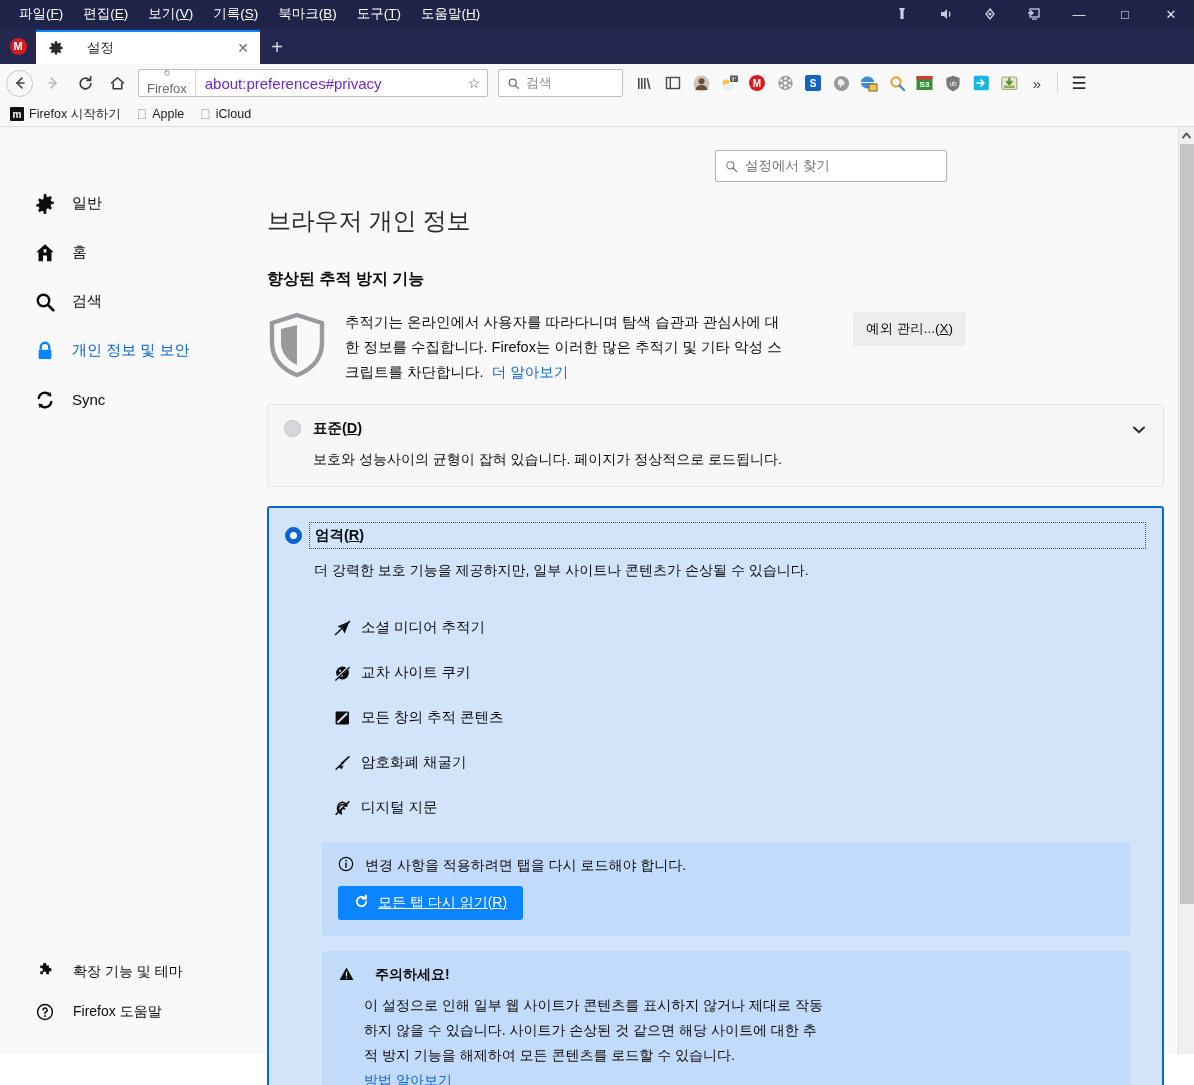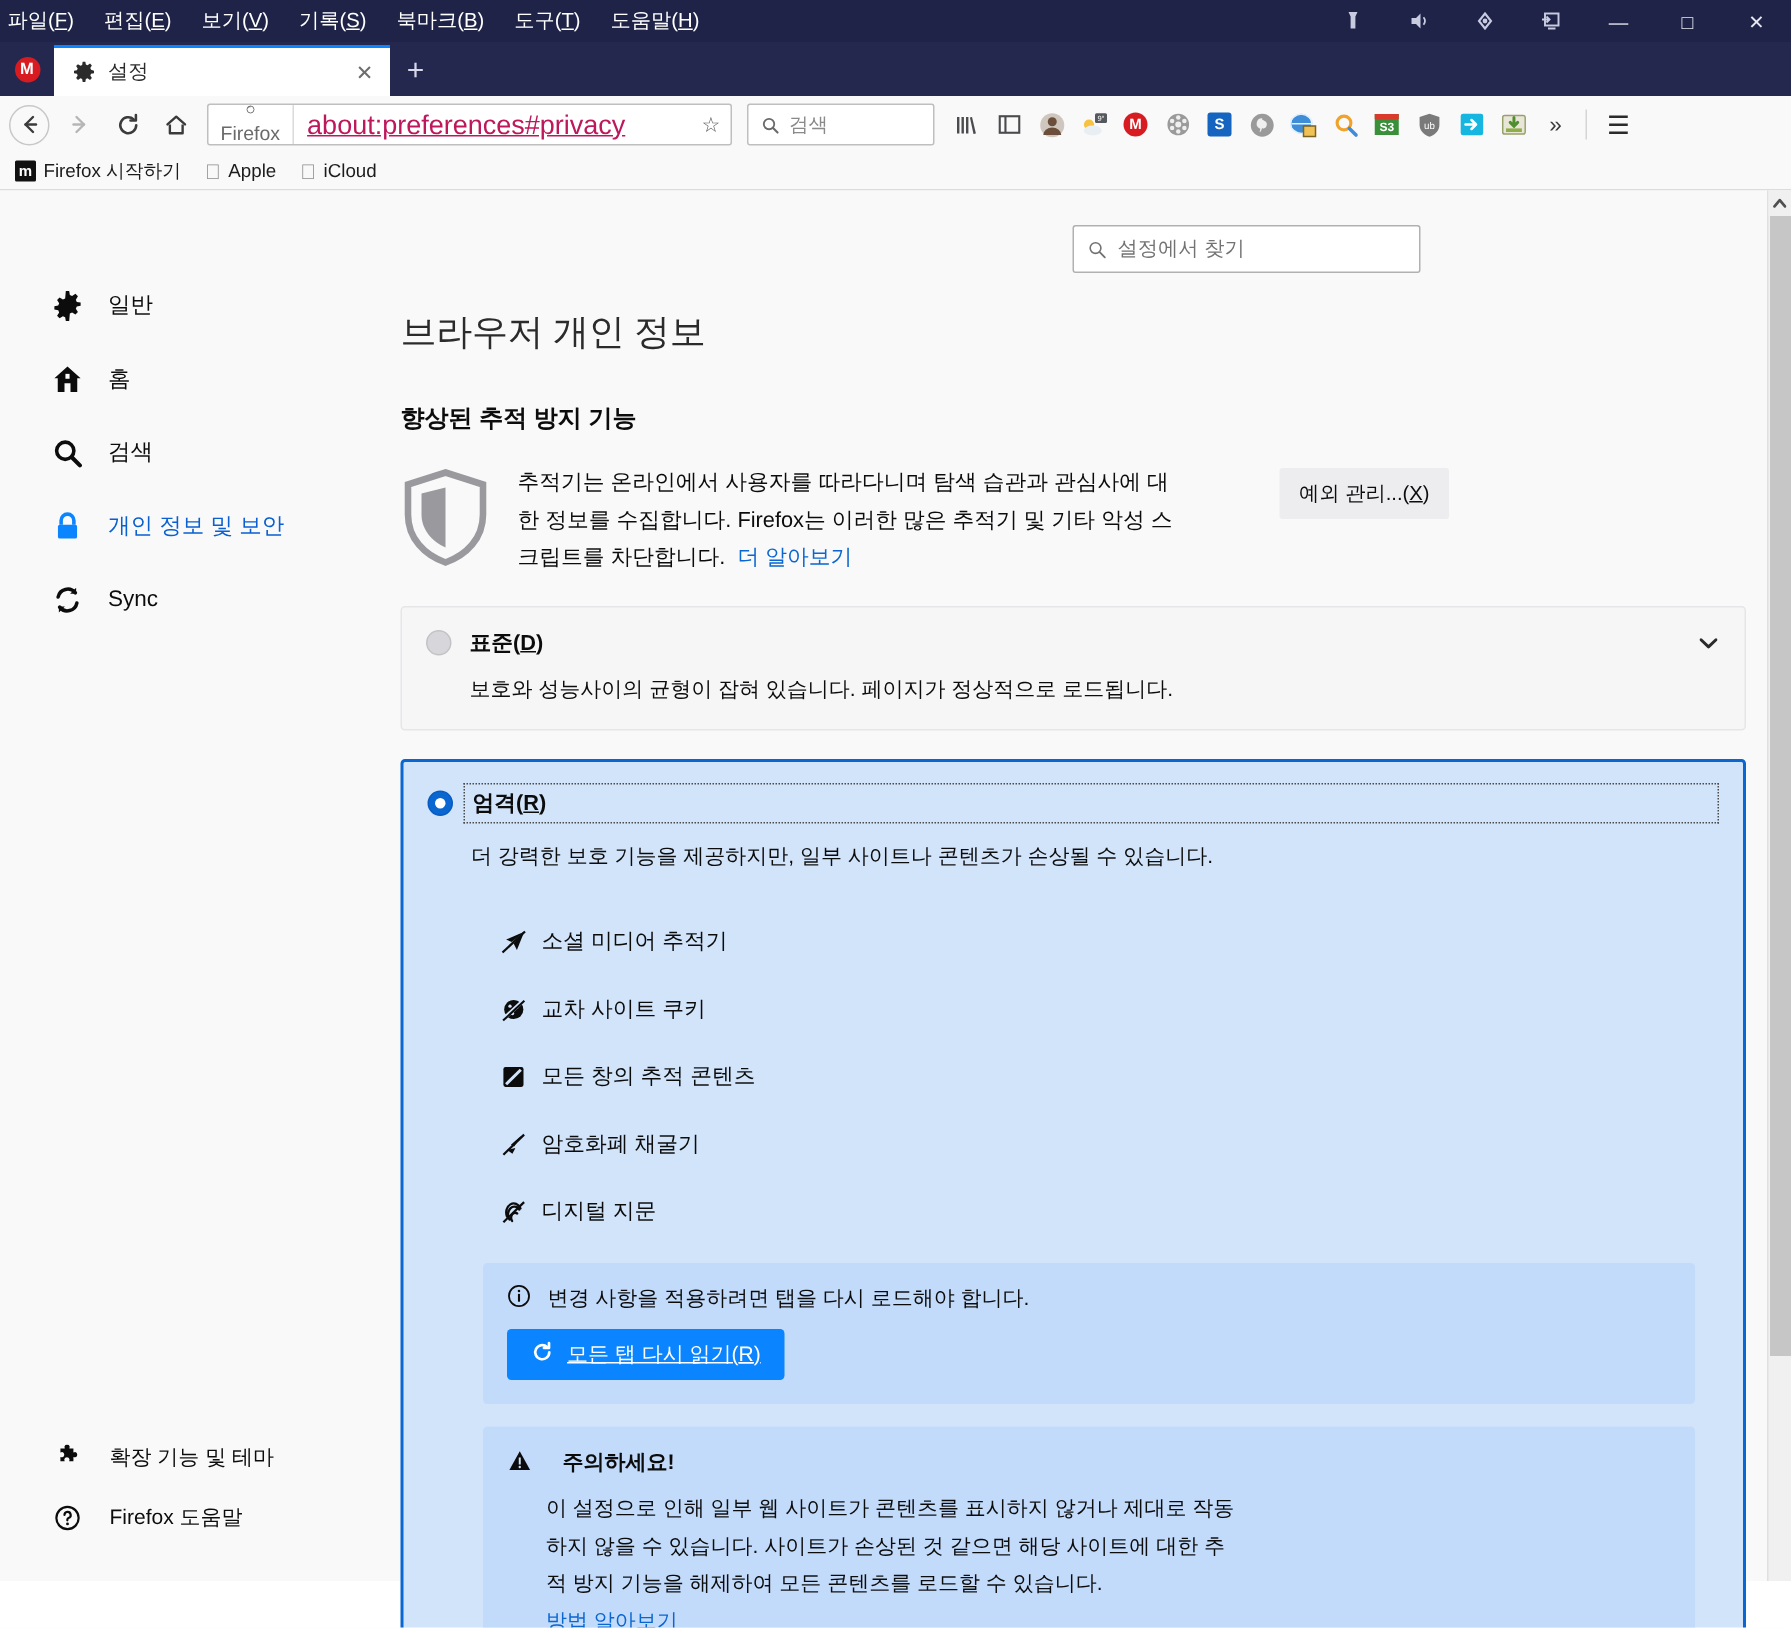"파일(F)" .menubar { padding-left: 2px -> 16px }
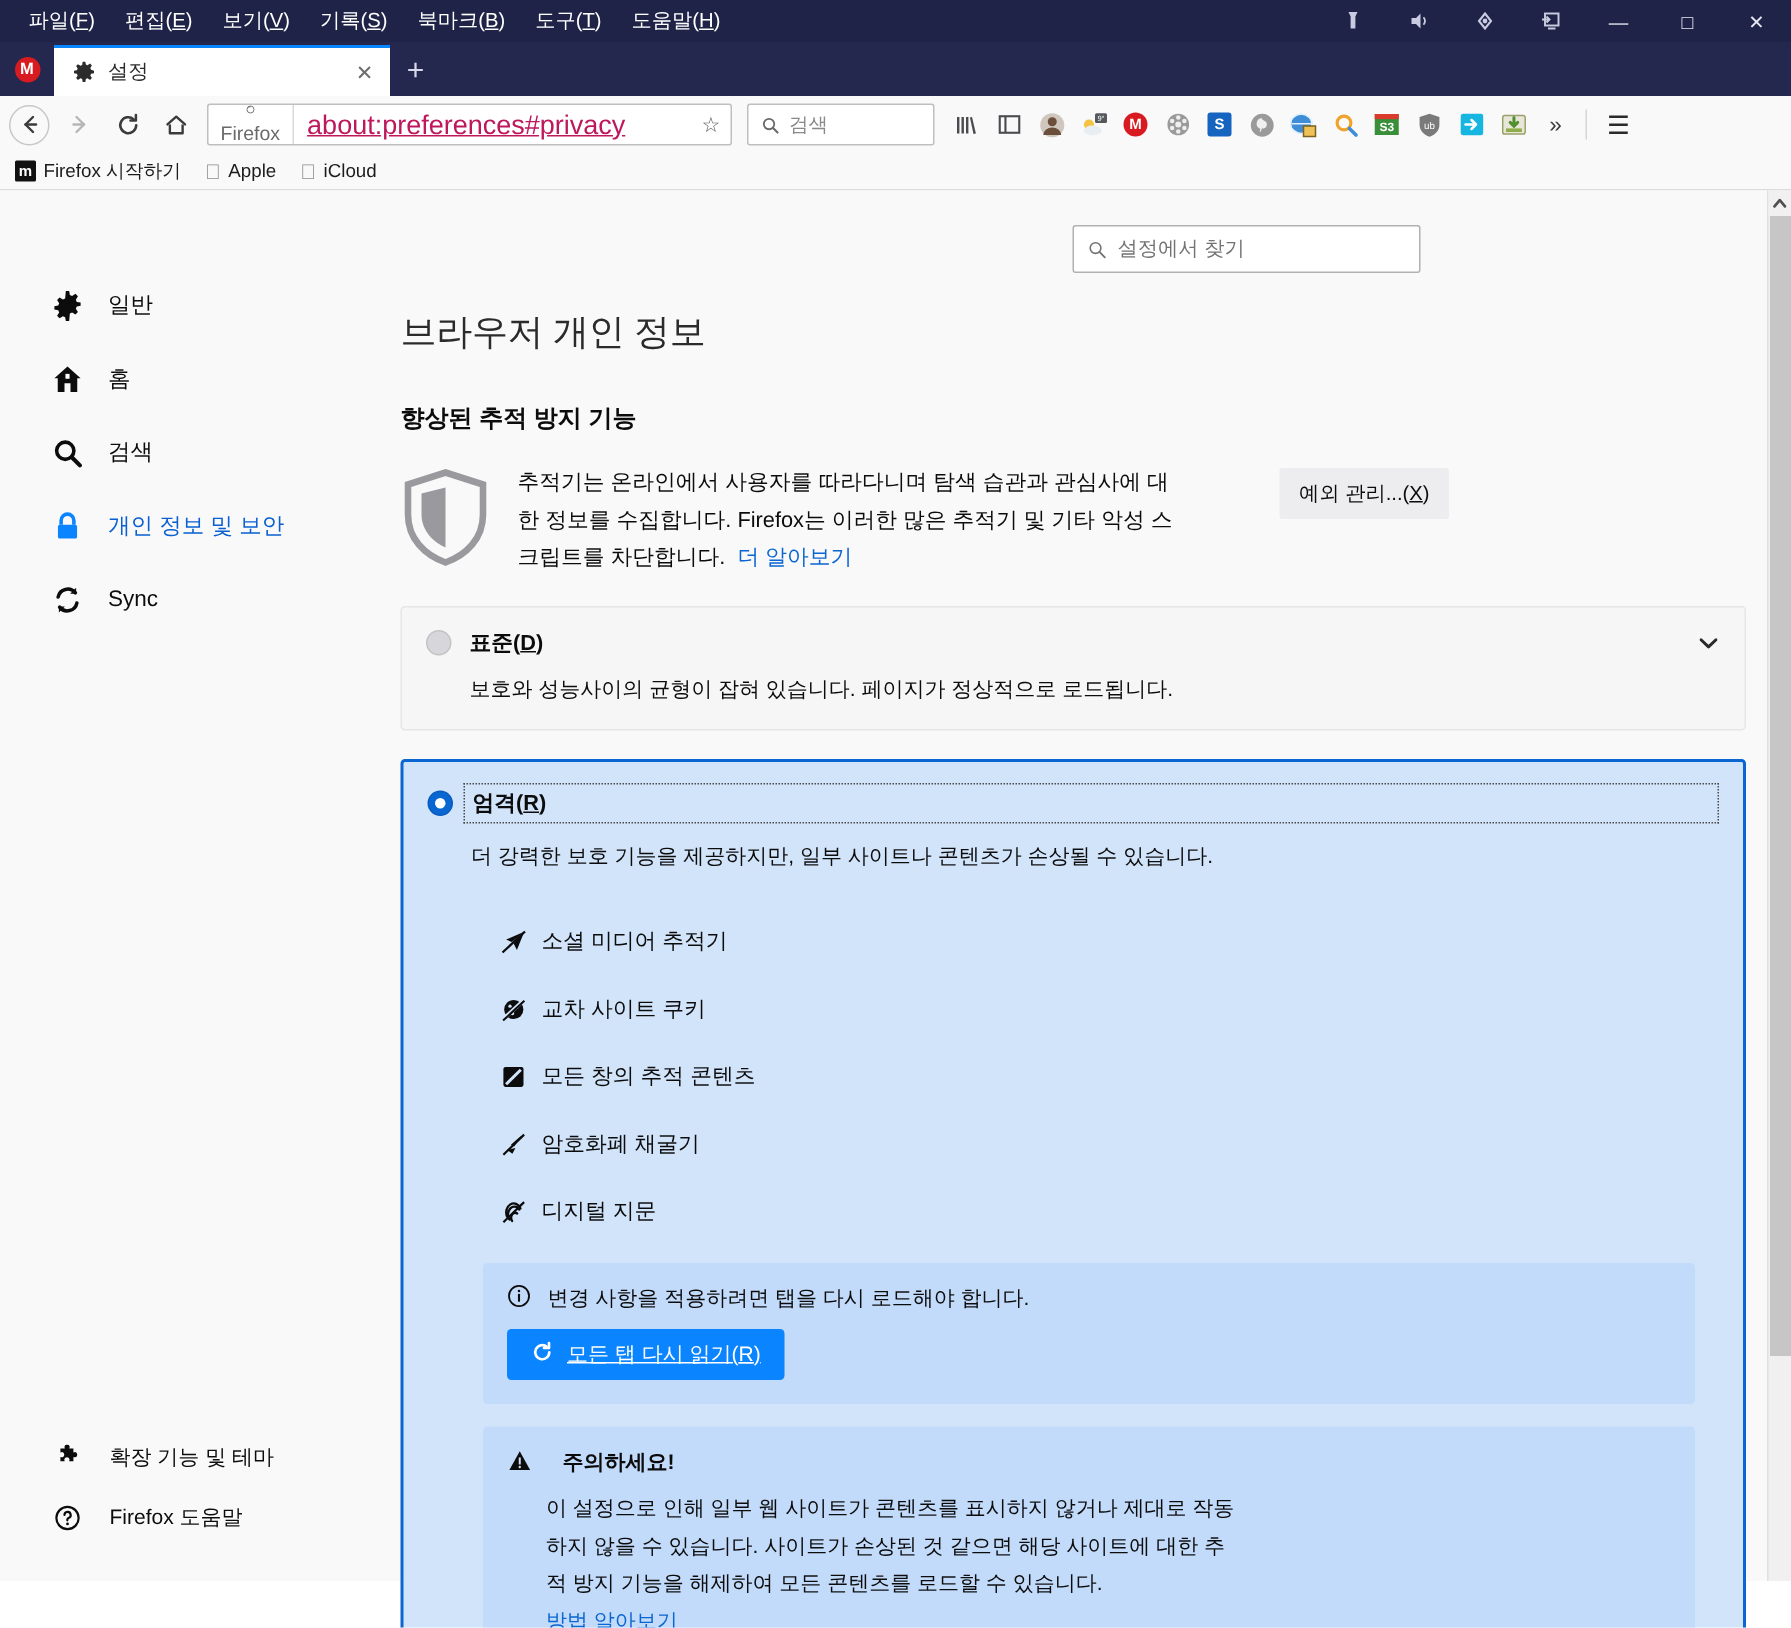"설정" .tab { gap: 8px -> 23px }
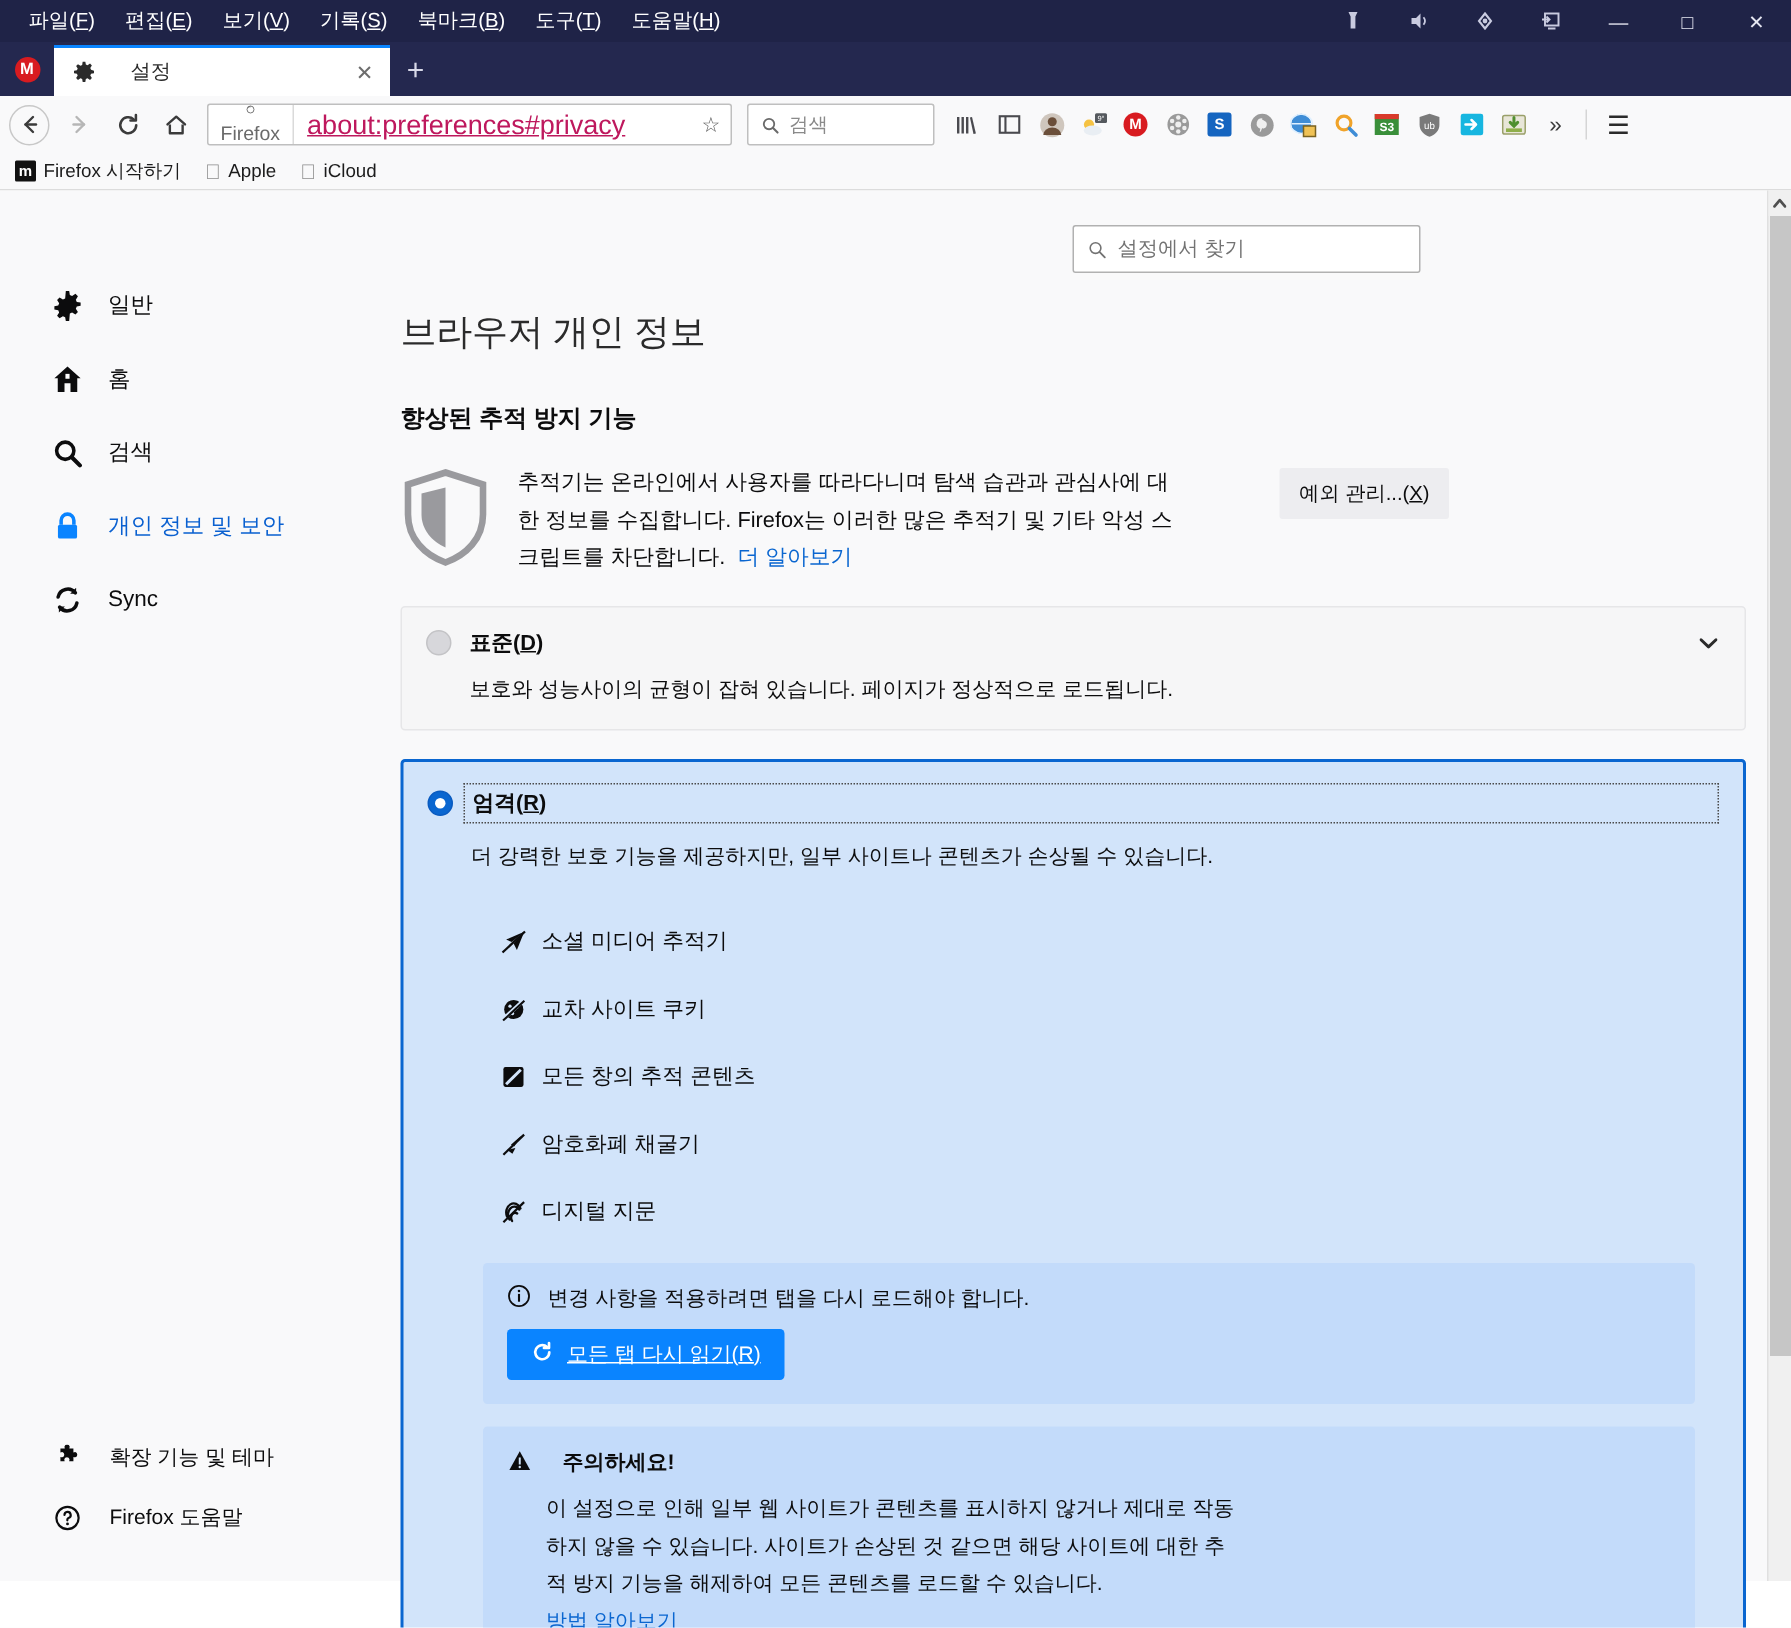"about:preferences#privacy" .url-text { color: #be185d -> #6d28d9; font-size: 18px -> 15px; text-decoration: underline -> none }
